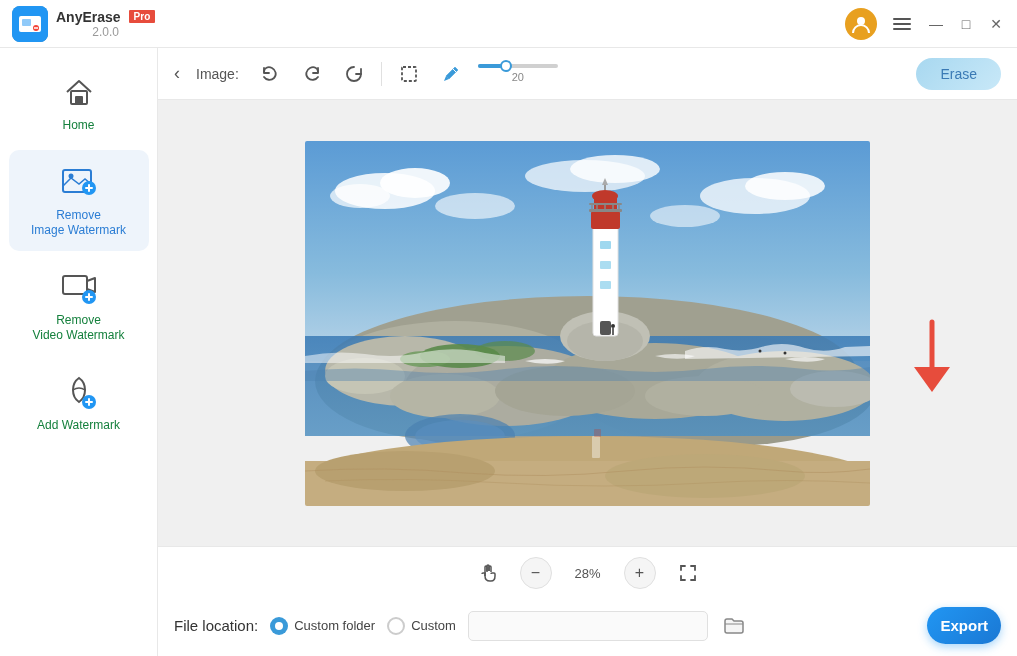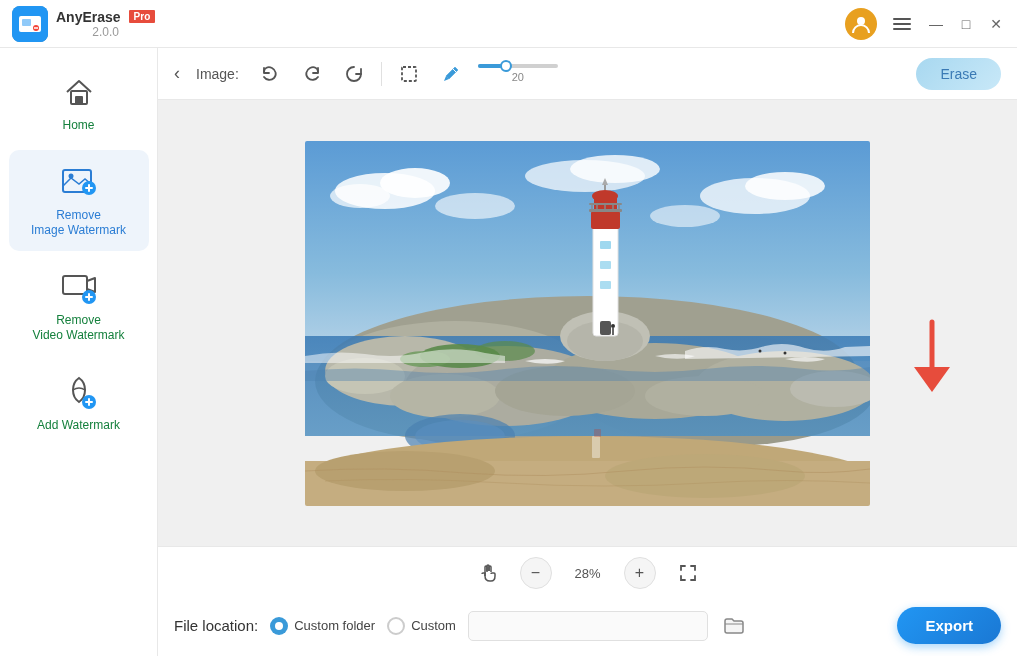"Export" .export-btn { padding: 10px 28px -> 10px 13px }
